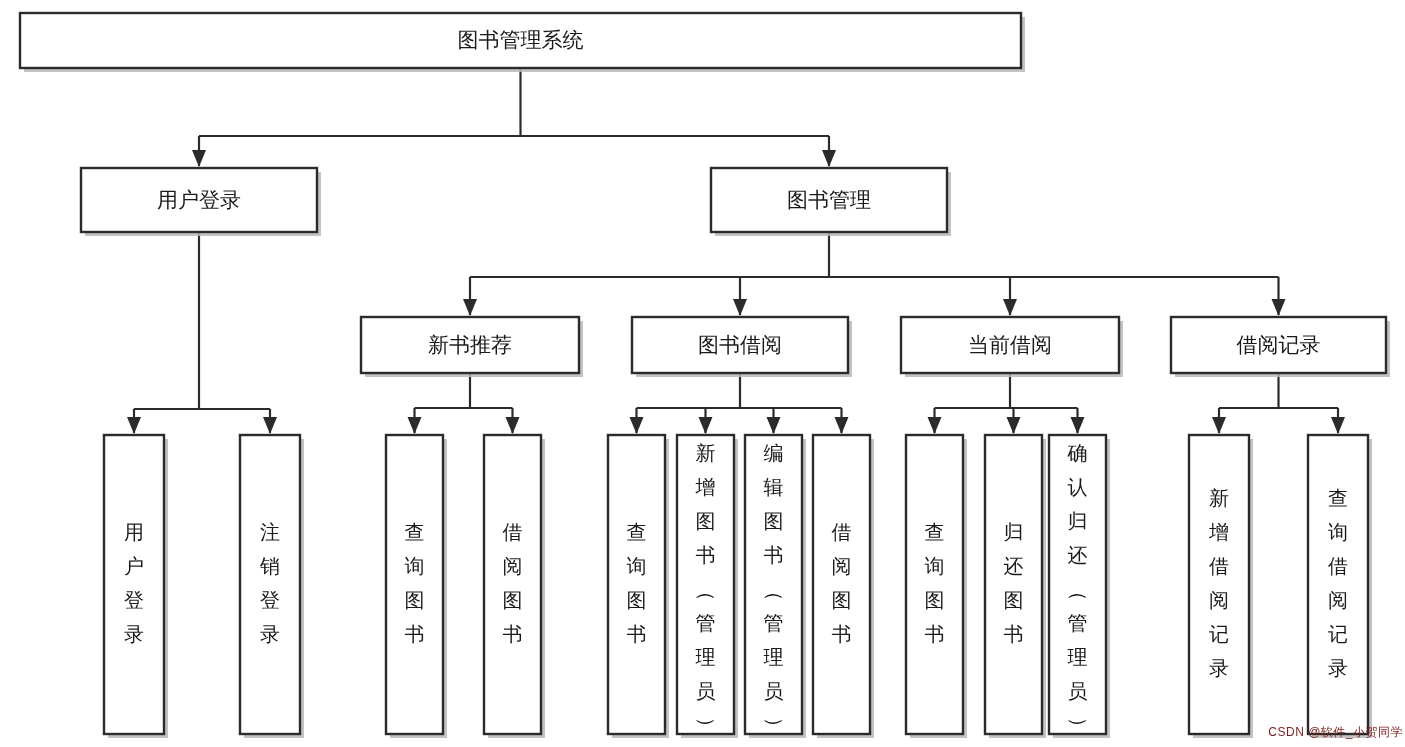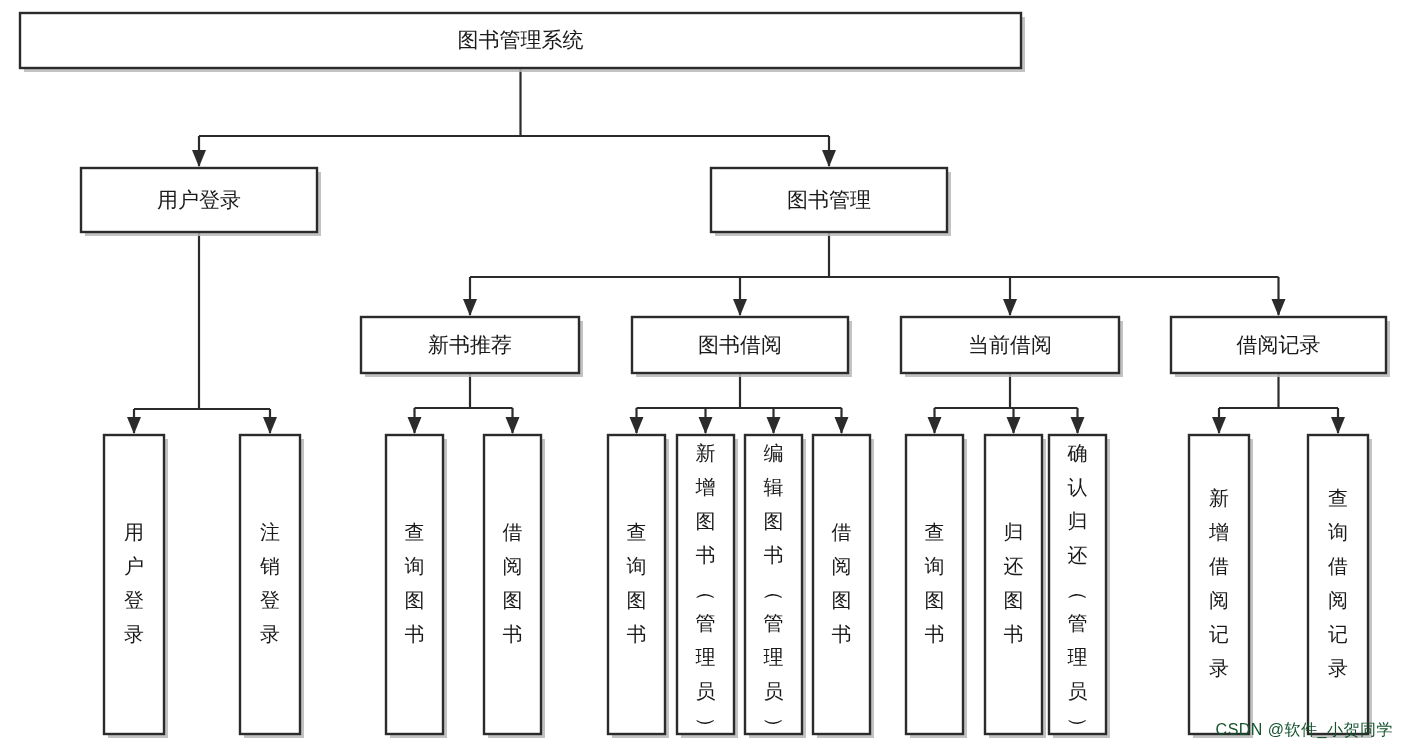"CSDN @软件_小贺同学" .watermark { color: #14532d -> #7f1d1d; font-size: 16px -> 12px; right: 12px -> 2px }
